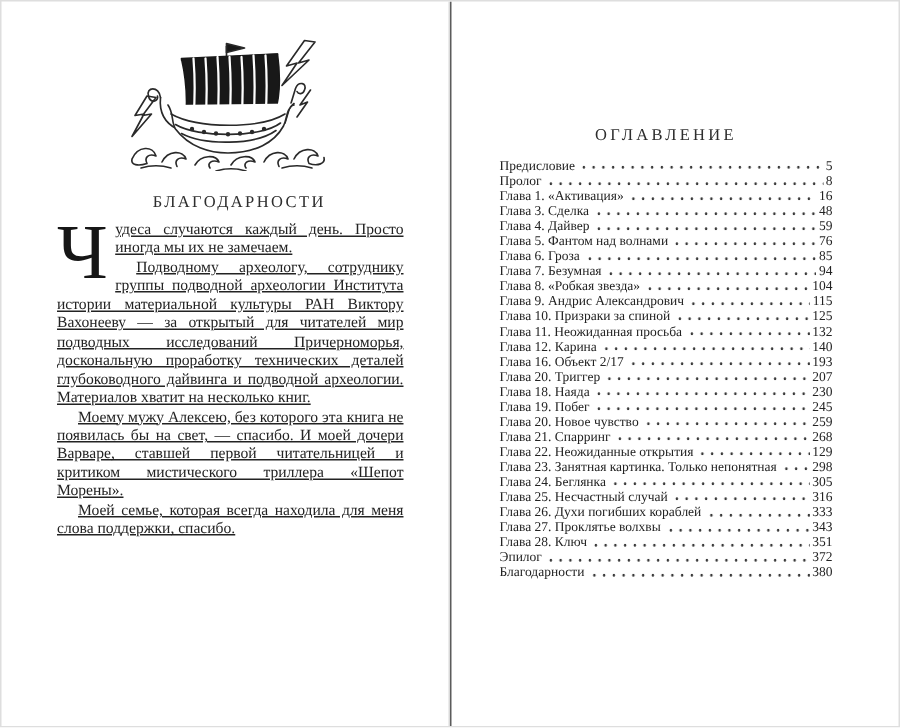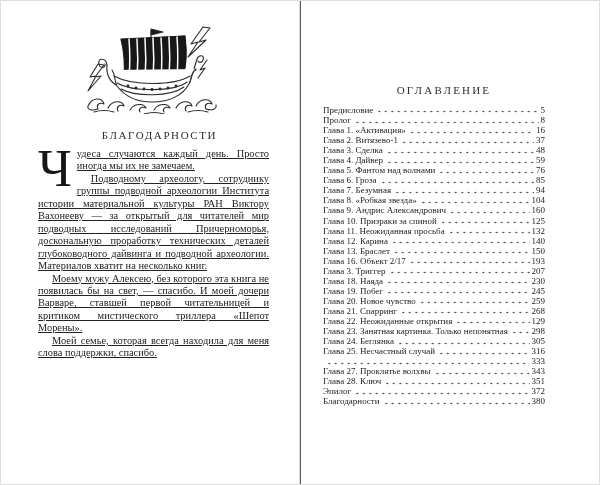"Предисловие" .toc-list { left: 21px -> 31px }
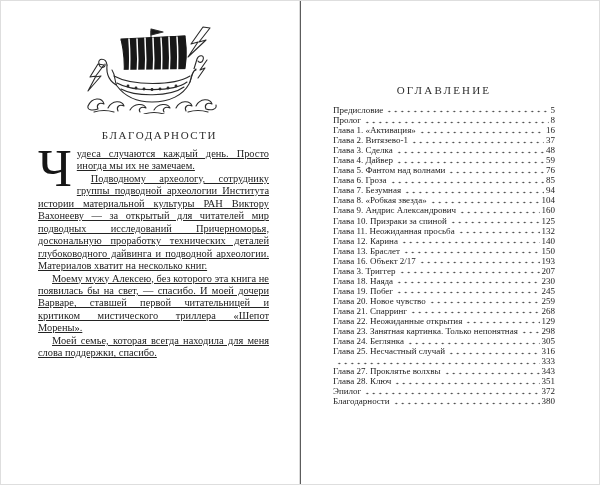"Глава 2. Витязево-1" div.toc-row { html: <div> <span>Глава 2. Витязево-1</span> <span></span> <span>37</span> </div> -> none }
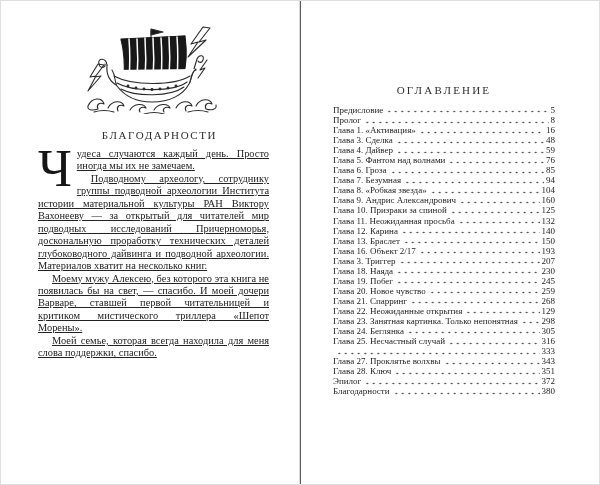"160" span.toc-page { text: 160 -> 115 }
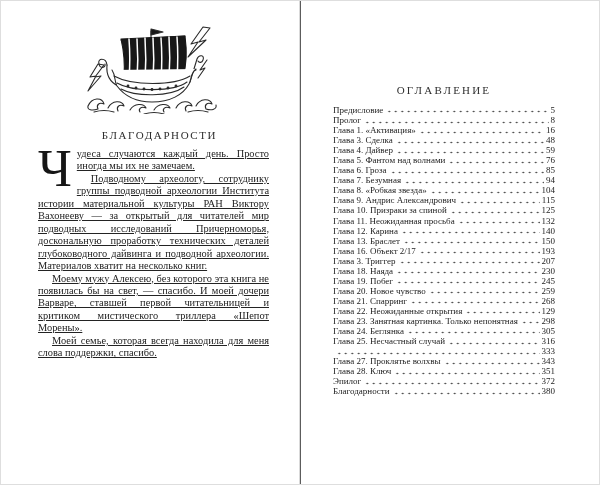"Глава 13. Браслет" div.toc-row { html: <div> <span>Глава 13. Браслет</span> <span></span> <span>150</span> </div> -> none }
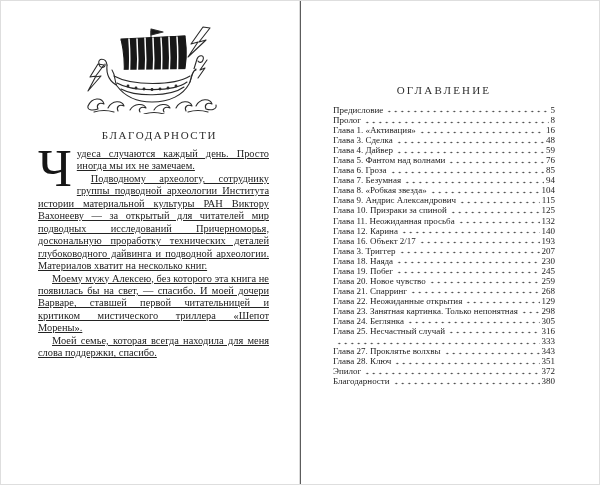"Глава 3. Триггер" span.toc-label { text: 3 -> 20 }
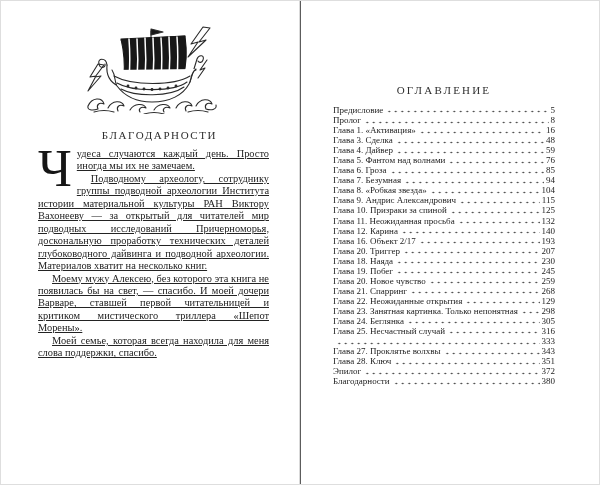"Глава 26. Духи погибших кораблей" span.toc-label { html: none -> <span>Глава 26. Духи погибших кораблей</span> }
